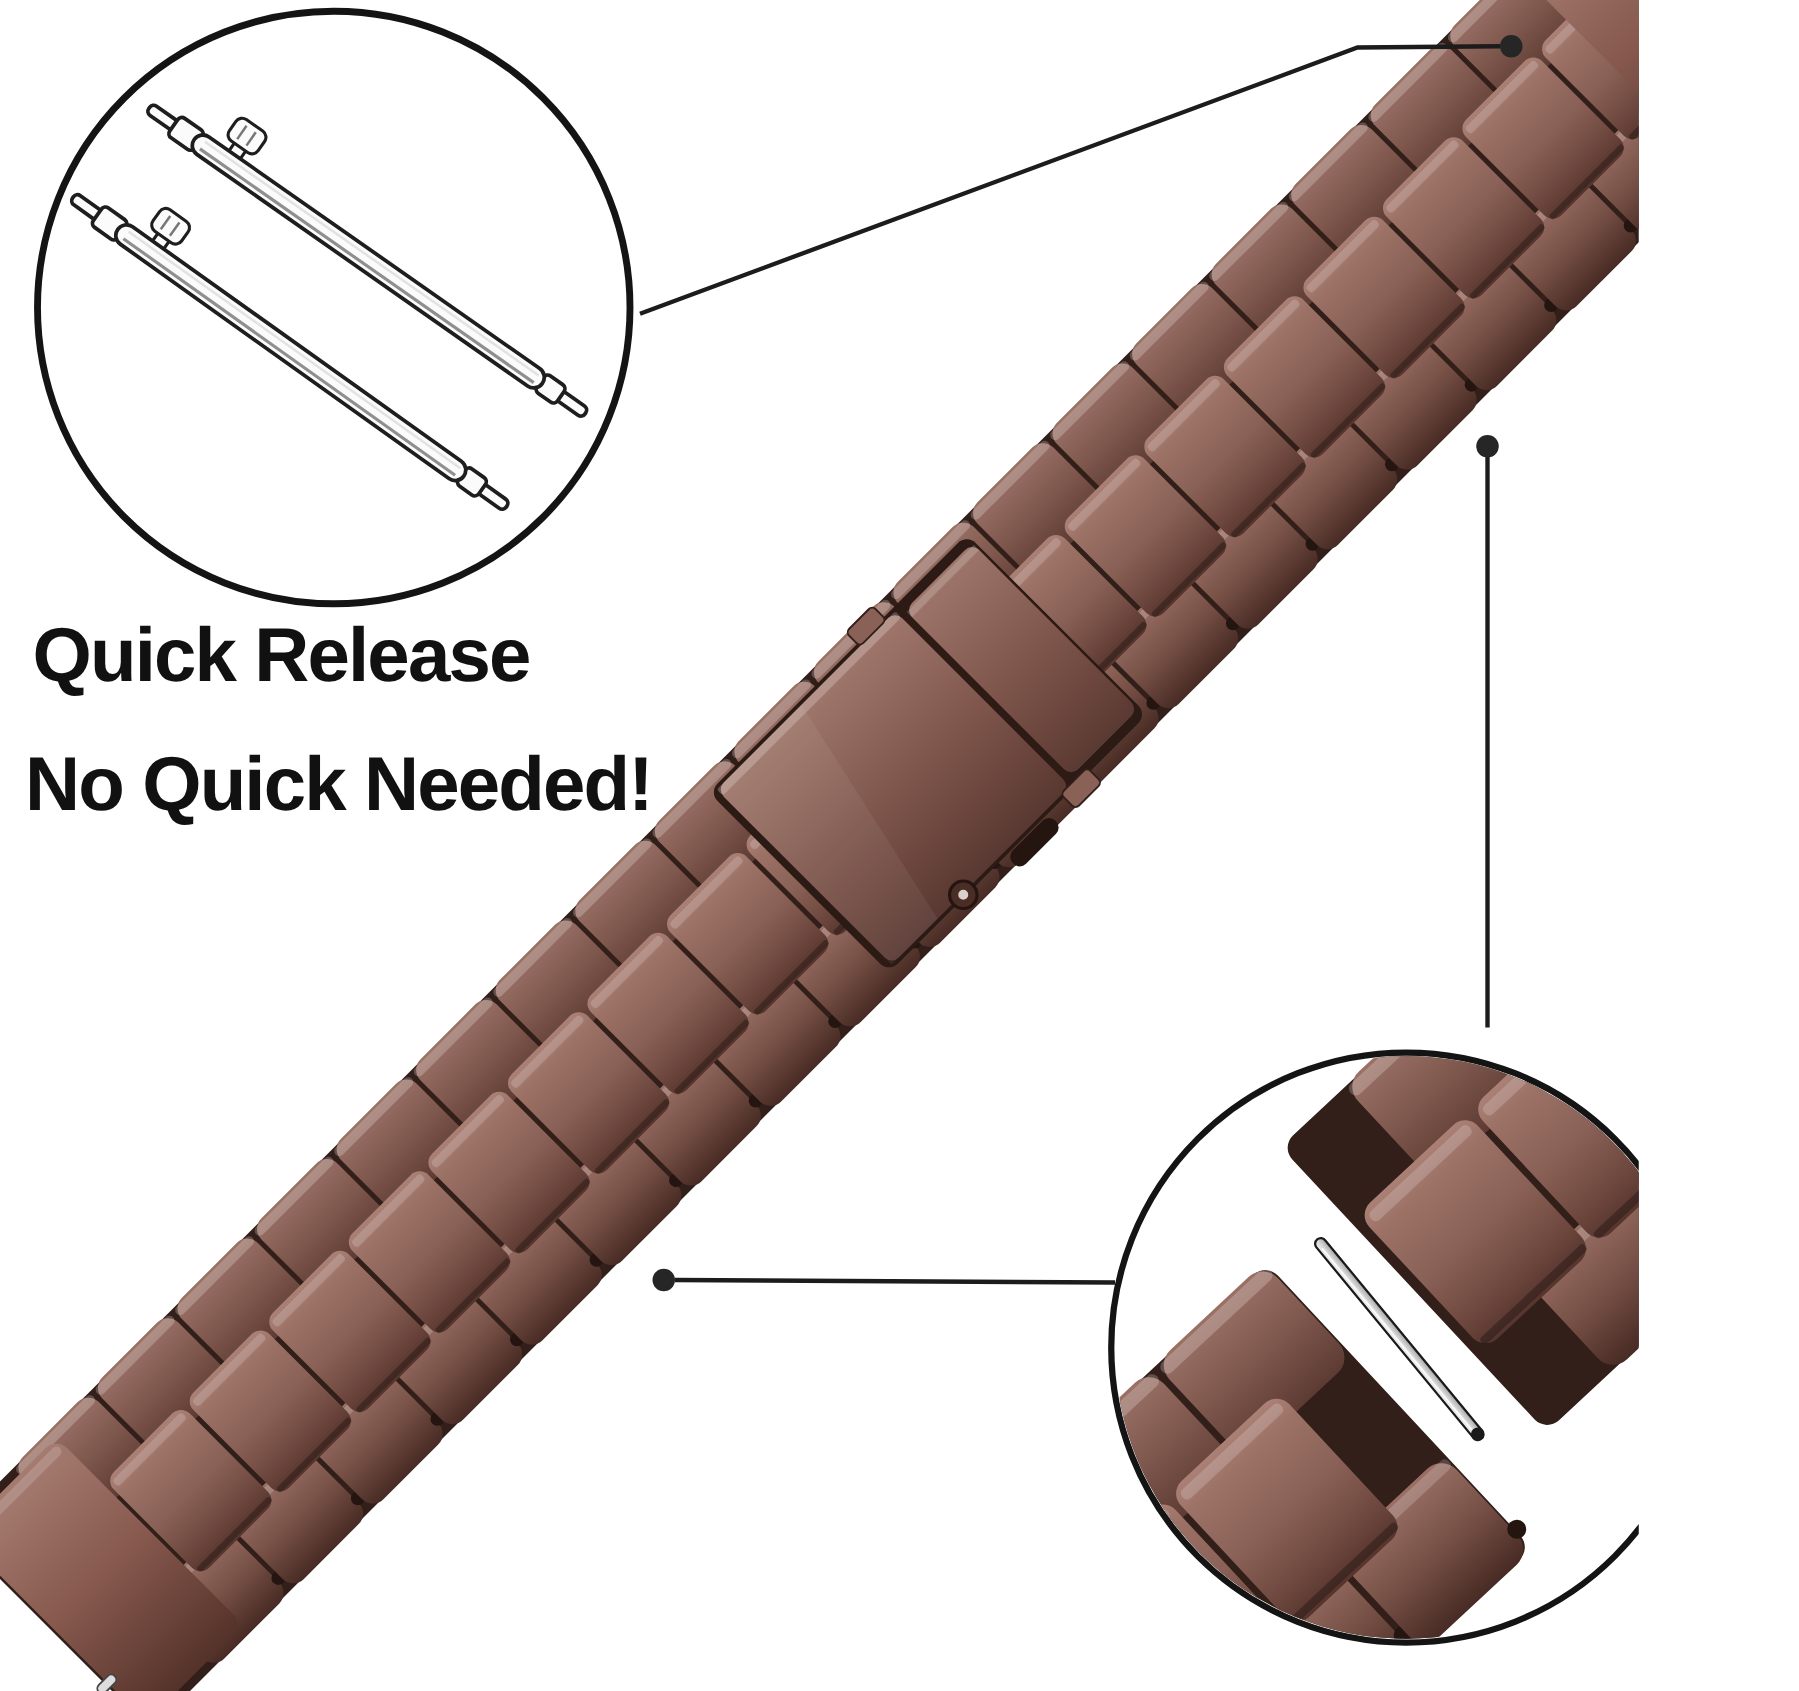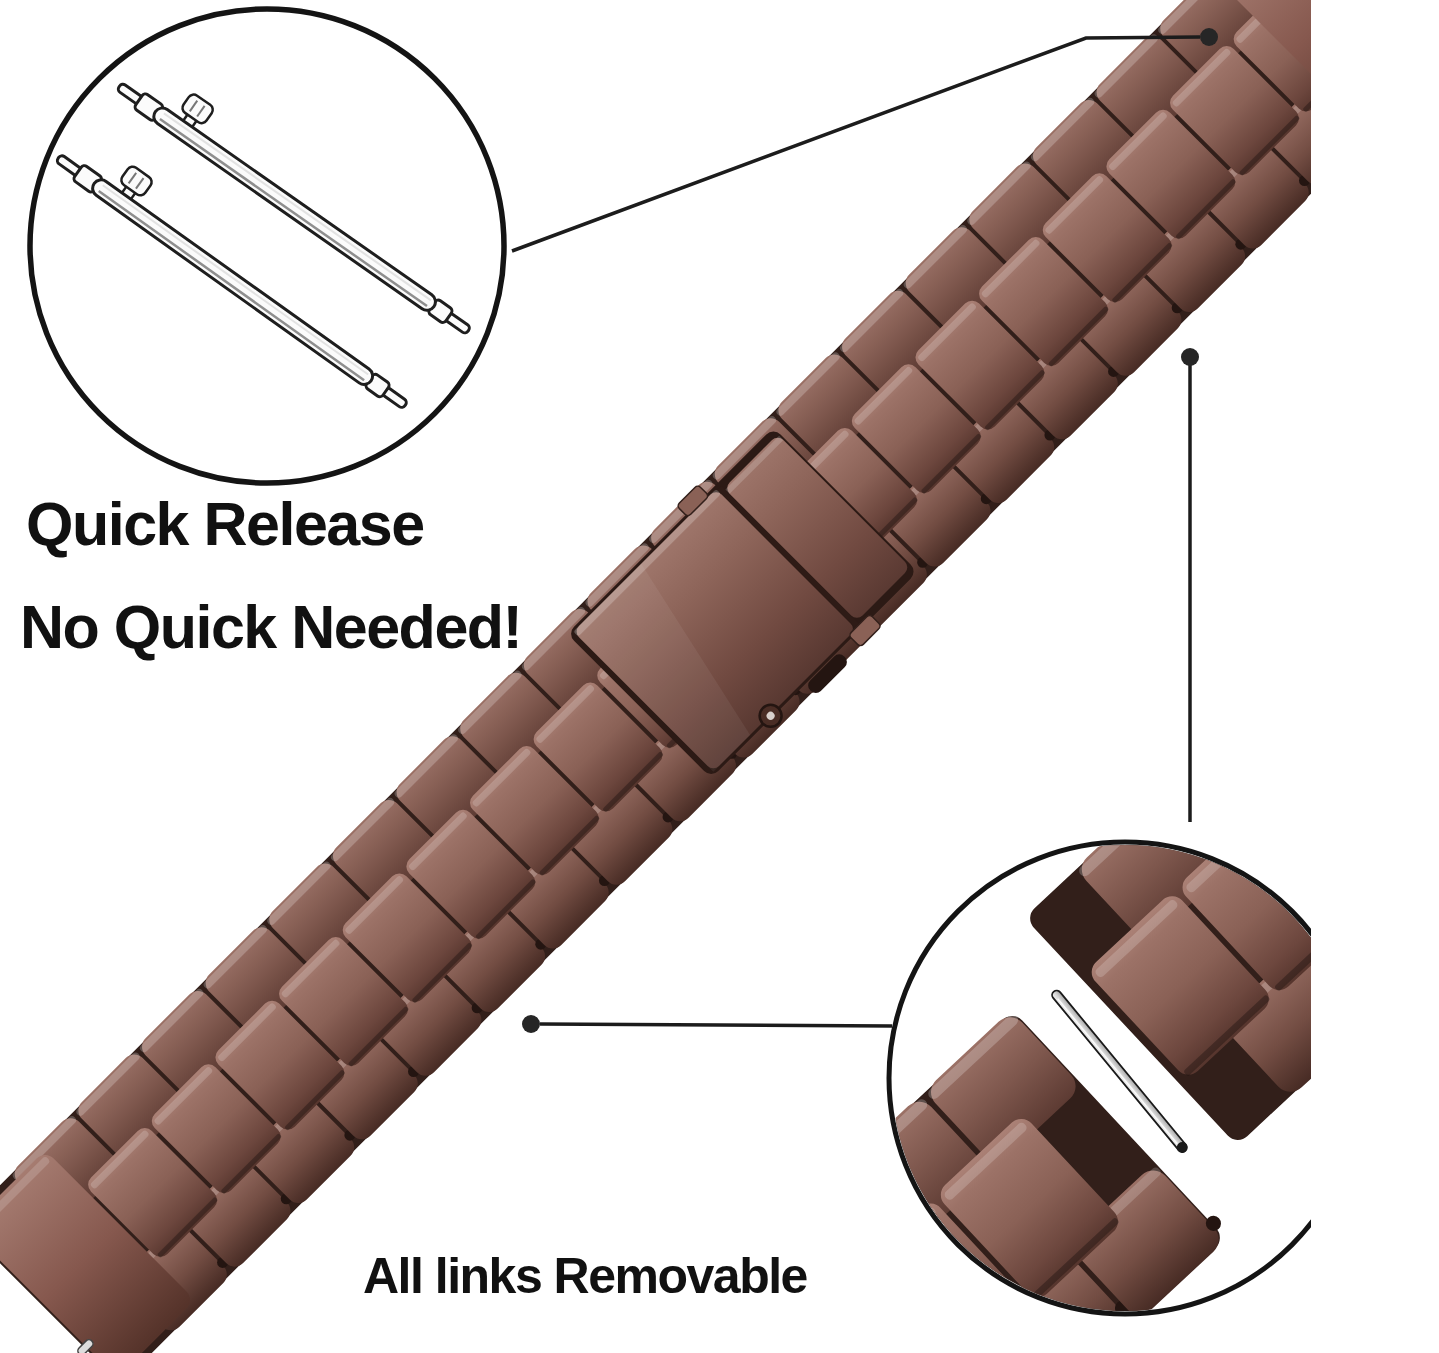"All links Removable" div.caption { html: <div>All links Removable</div> -> none }
